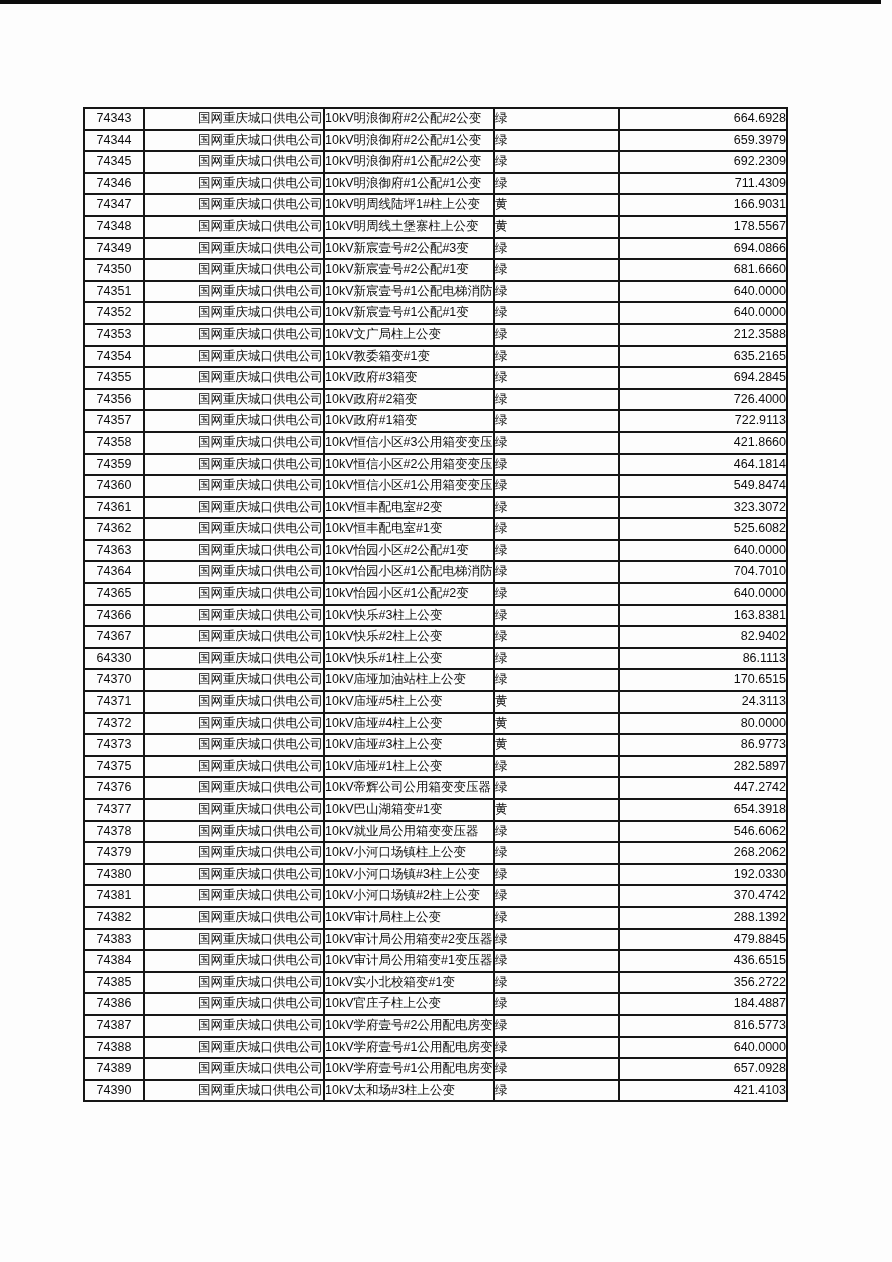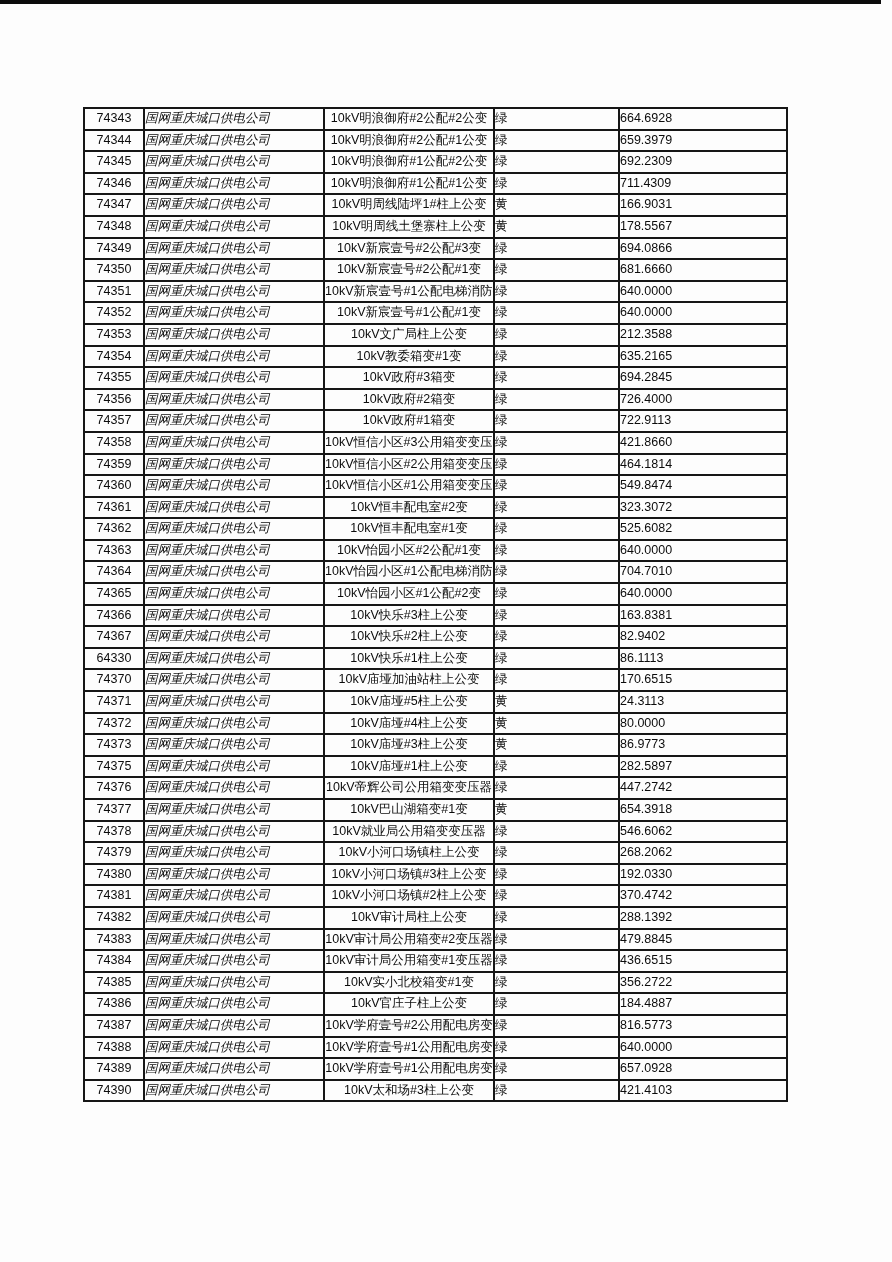"国网重庆城口供电公司" td.c-company { font-style: italic -> none; text-align: left -> right }
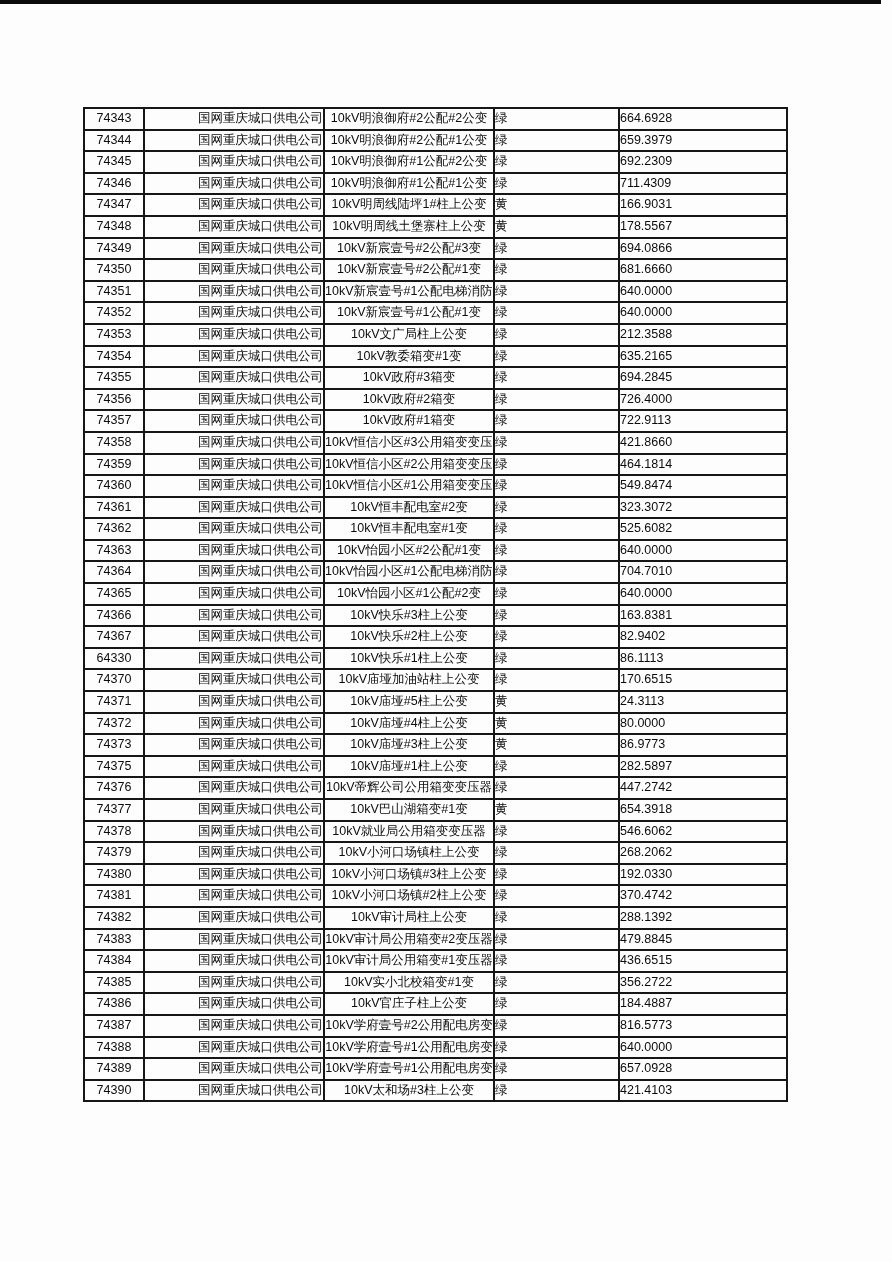"10kV明浪御府#2公配#2公变" td.c-device { text-align: center -> left }
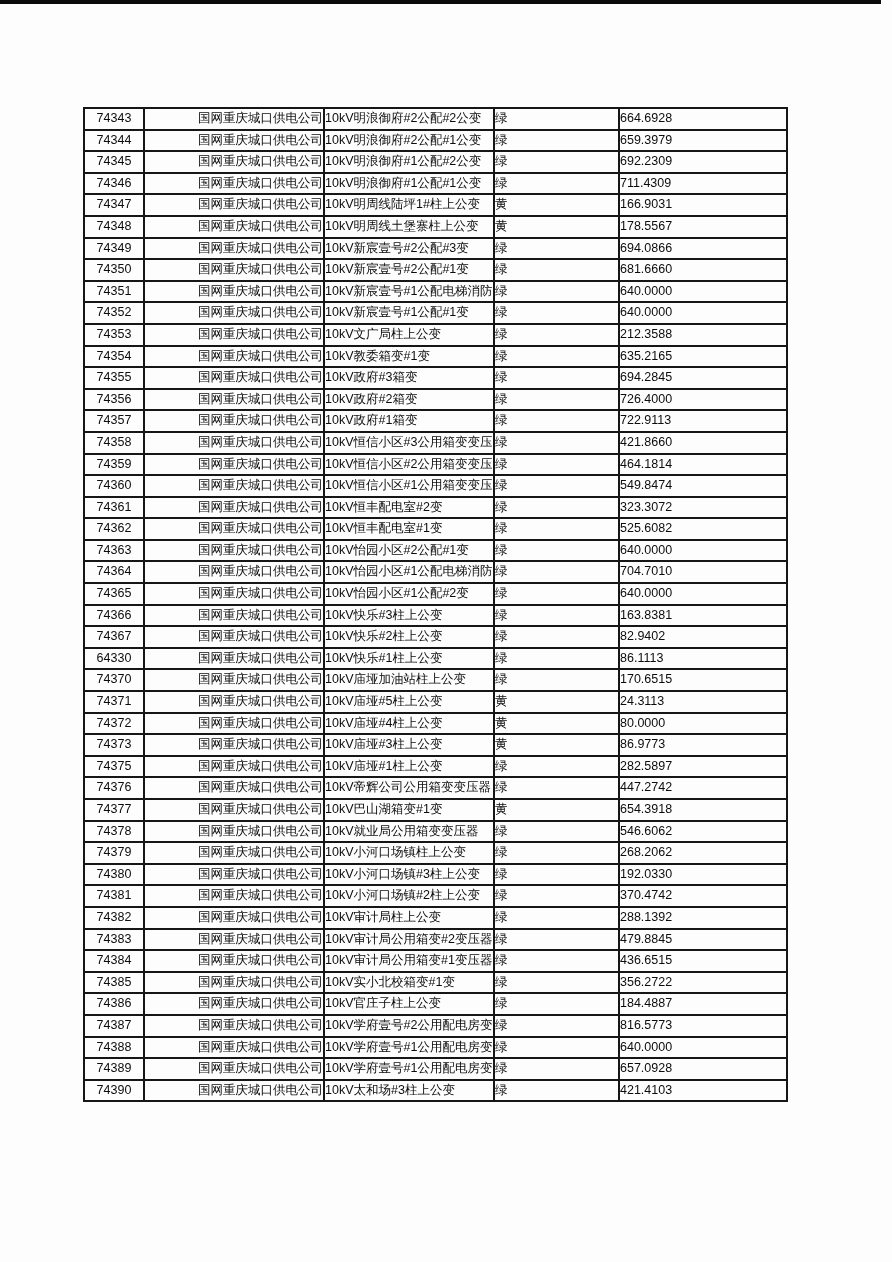"664.6928" td.c-value { text-align: left -> right }
